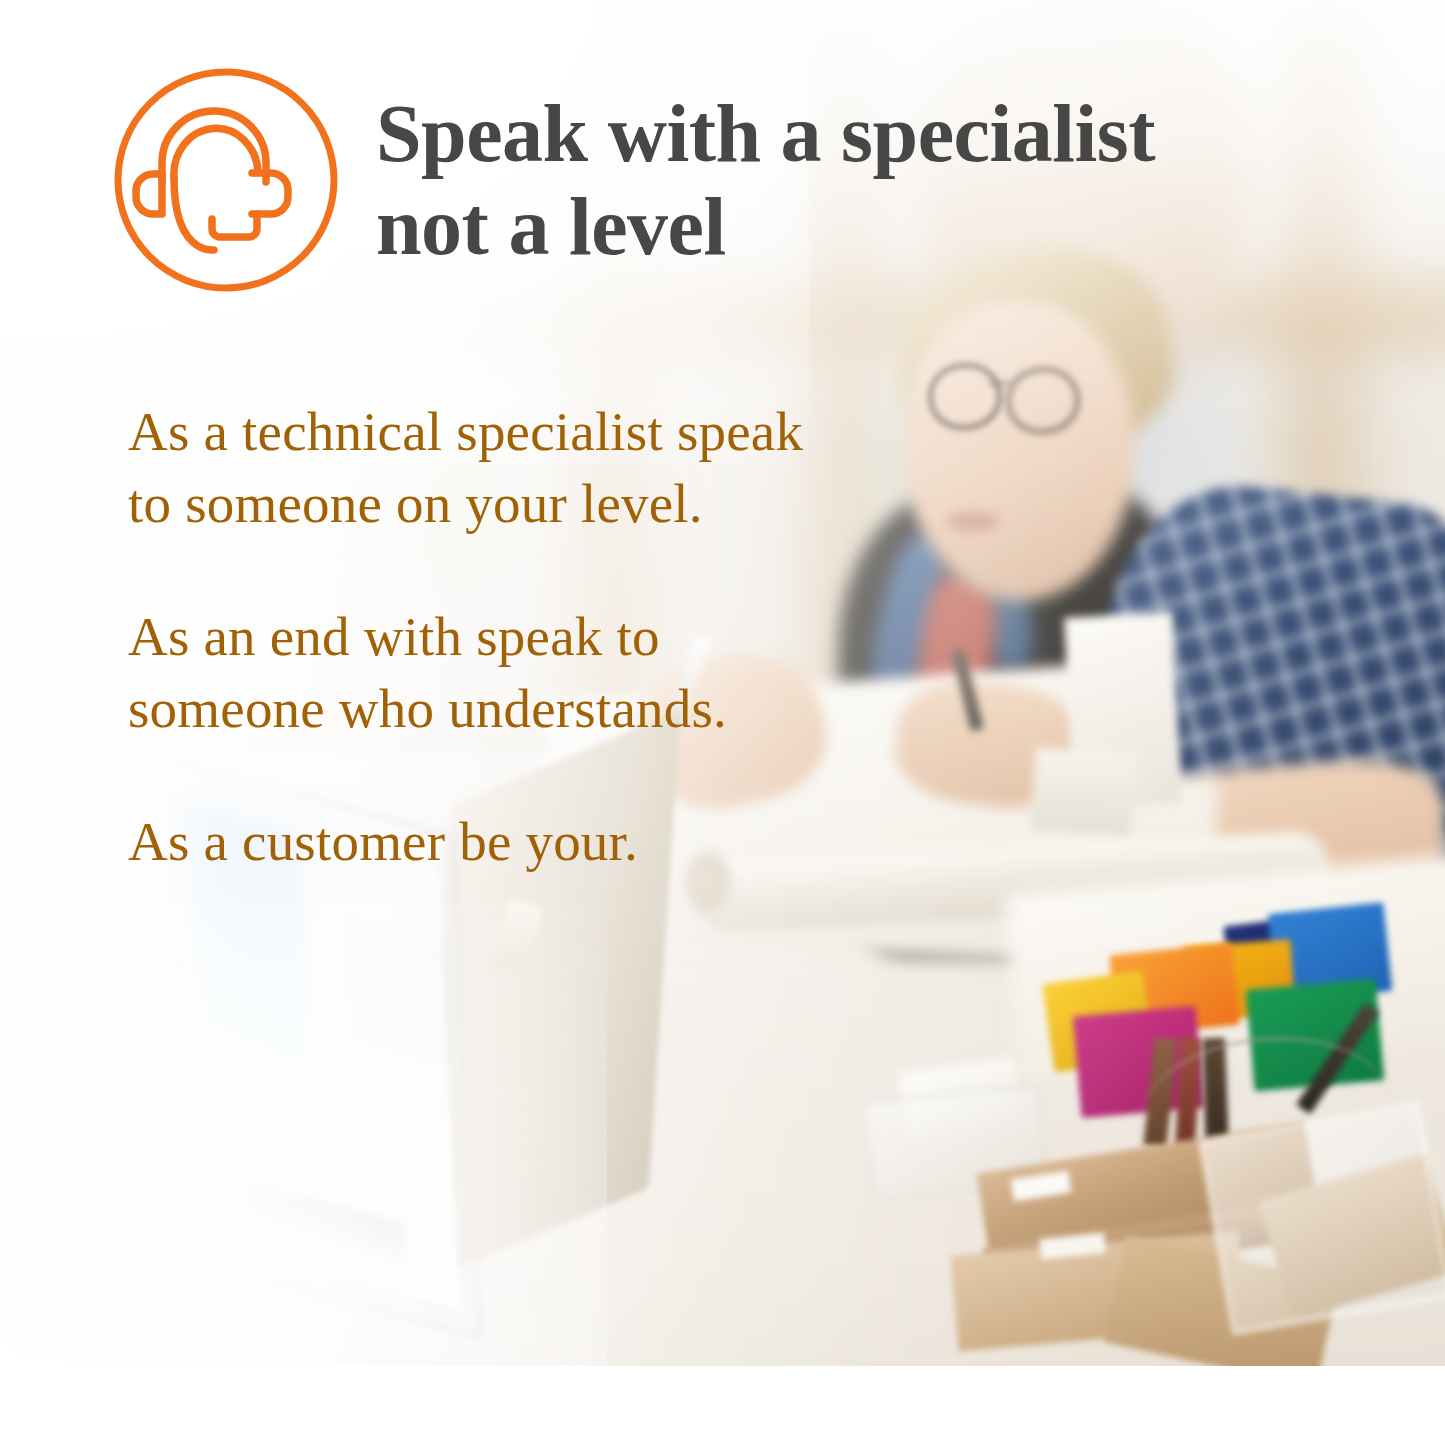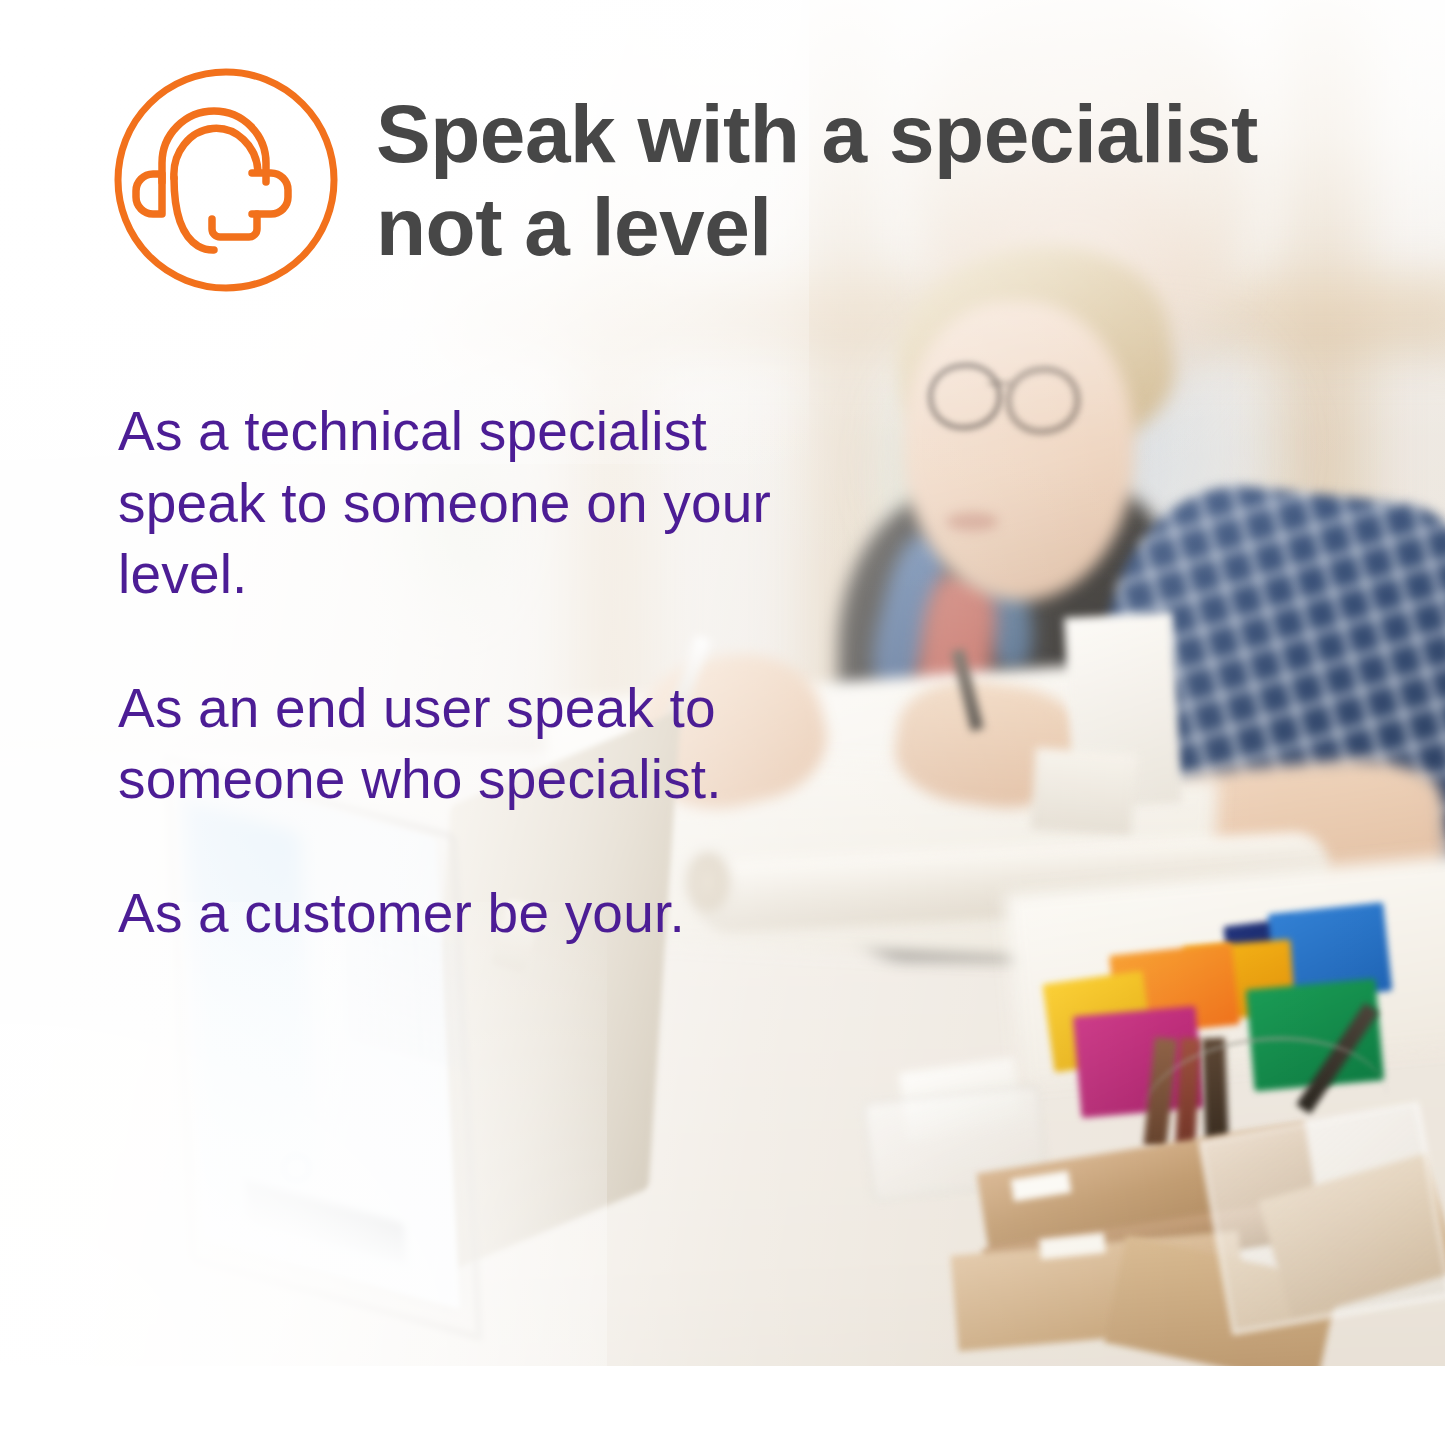"Speak with a specialist" .canvas { font-family: Liberation Sans, sans-serif -> Liberation Serif, serif }
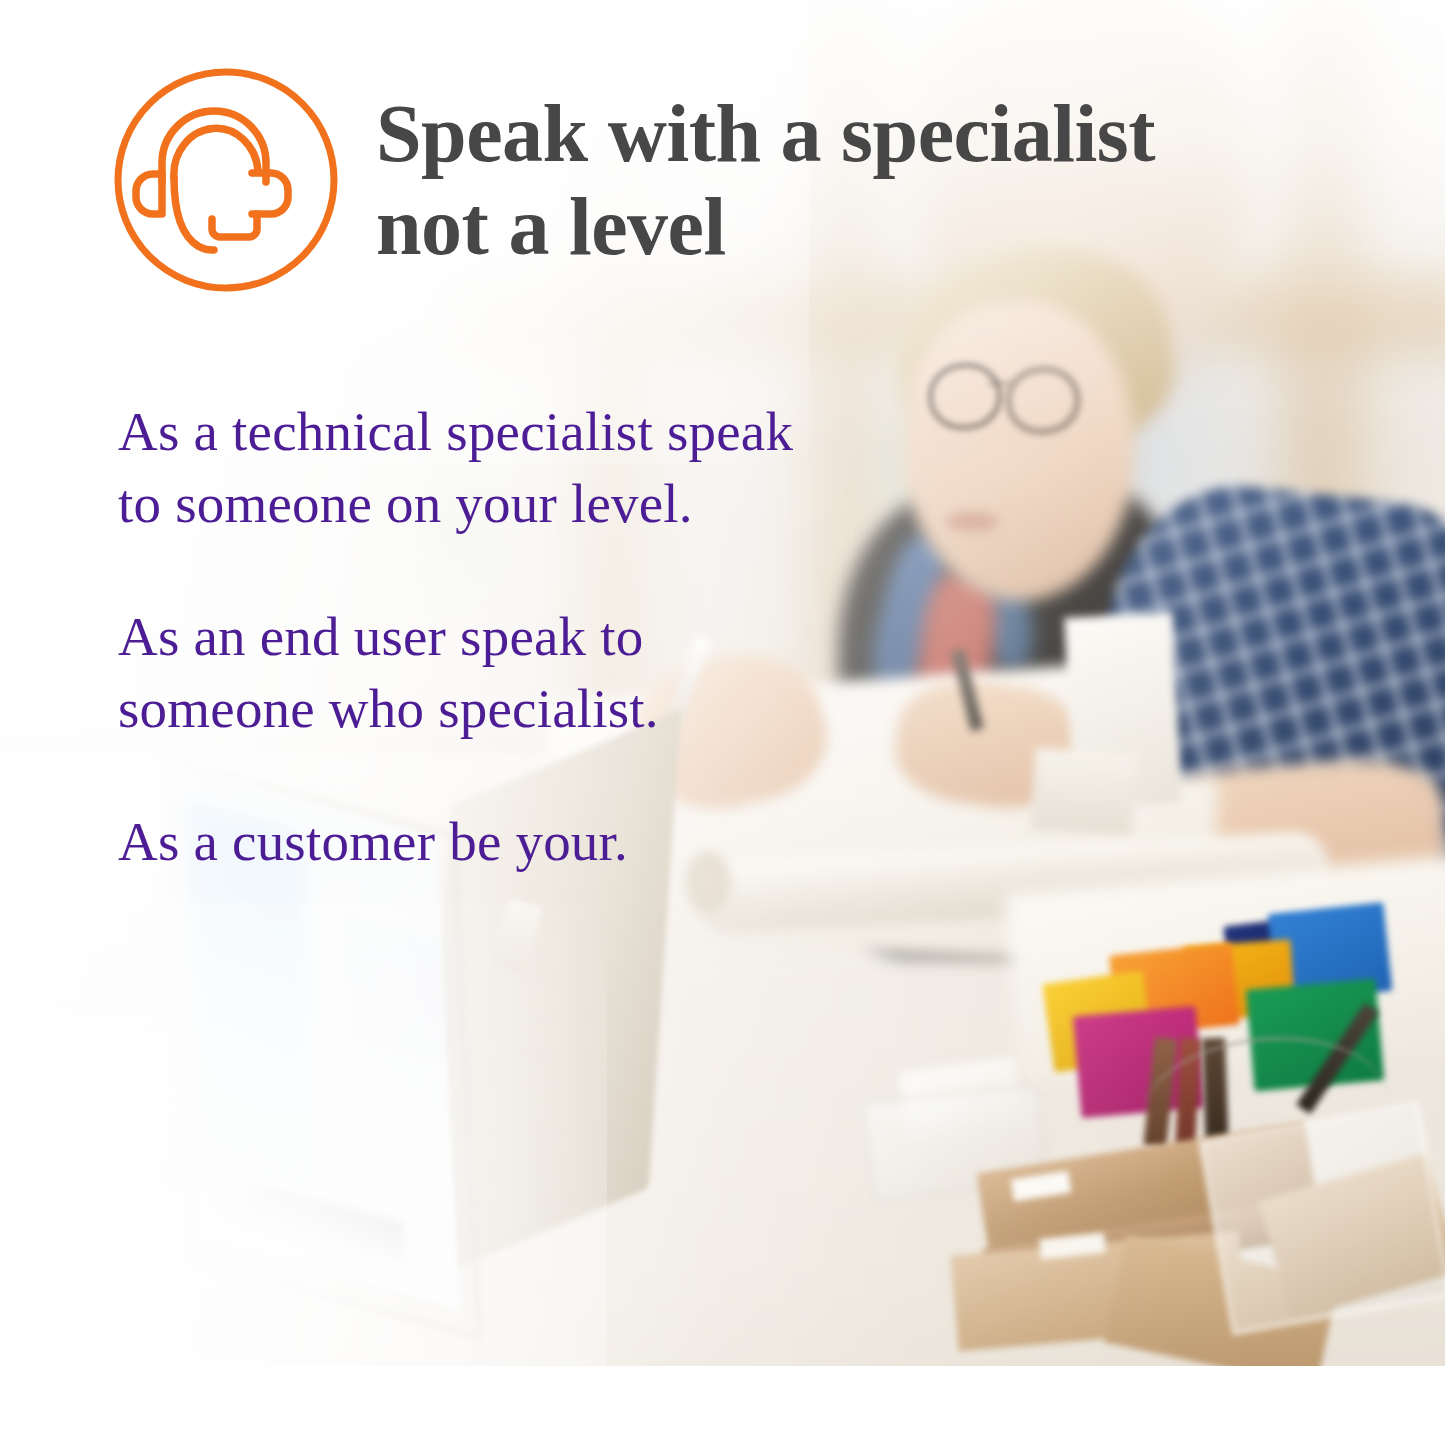"As a technical specialist speak" .para { color: #4c1d95 -> #a16207; margin: 0 0 62px 6px -> 0 0 62px 16px }
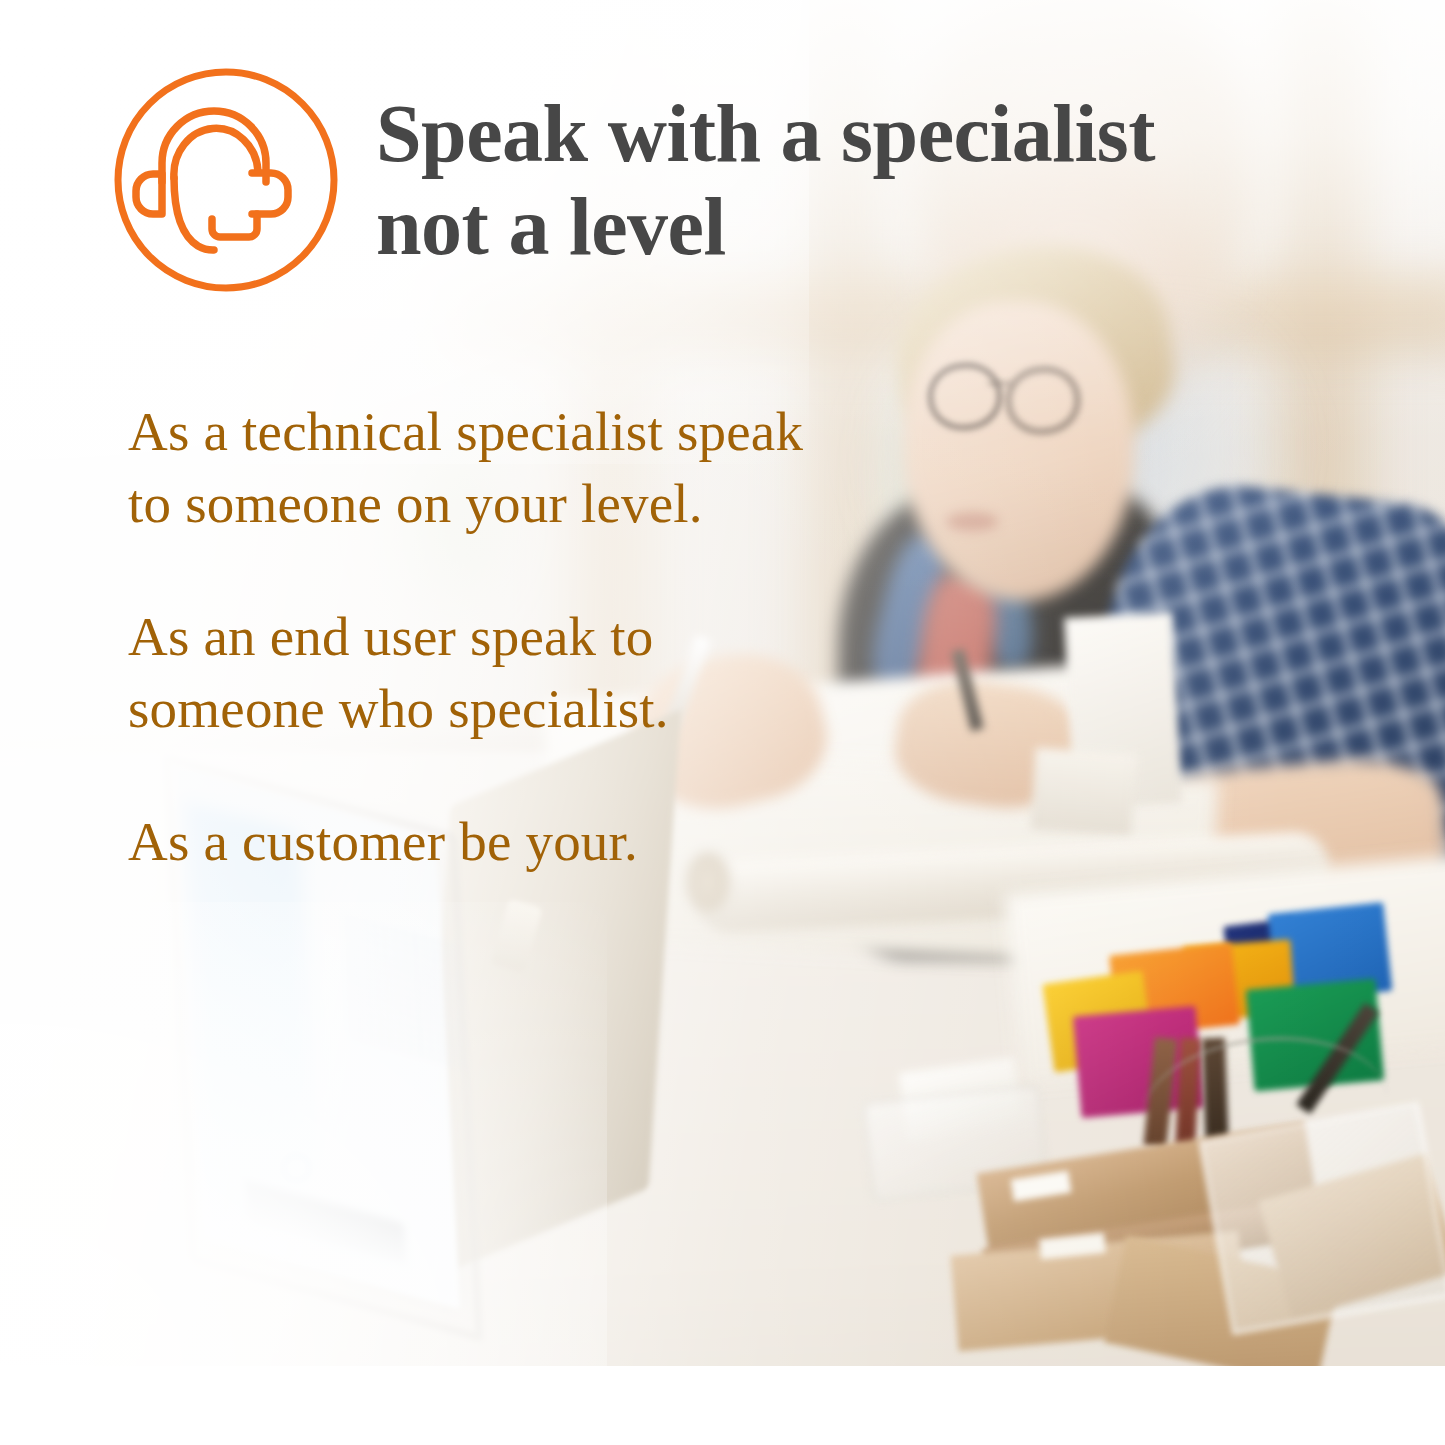"As an end user speak" p.para { text: user speak to someone who specialist -> with speak to someone who understands }
